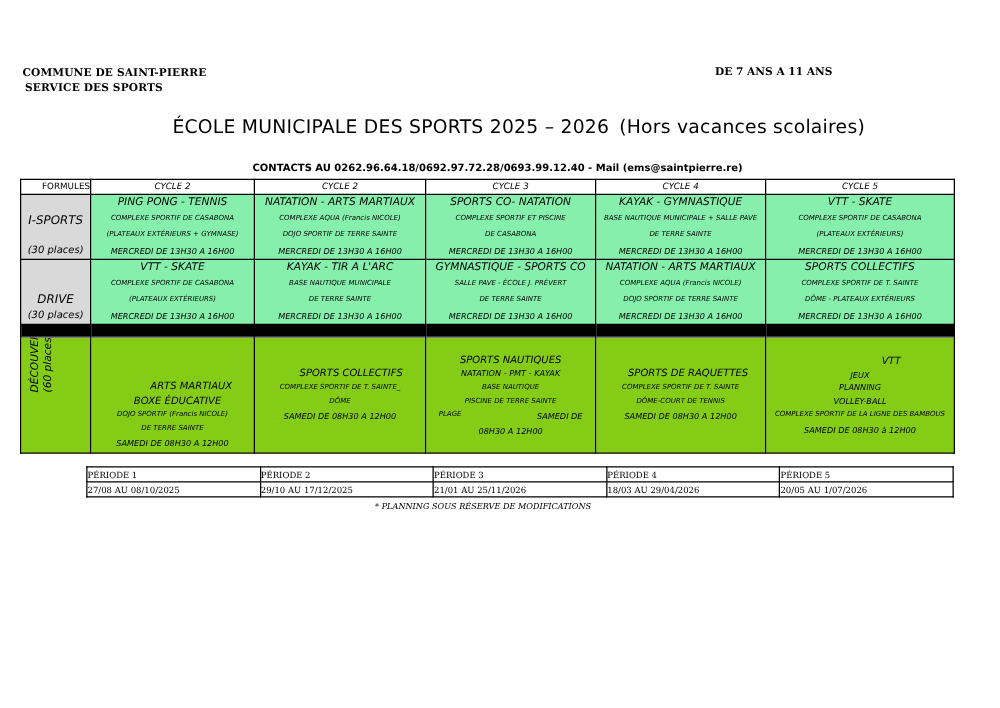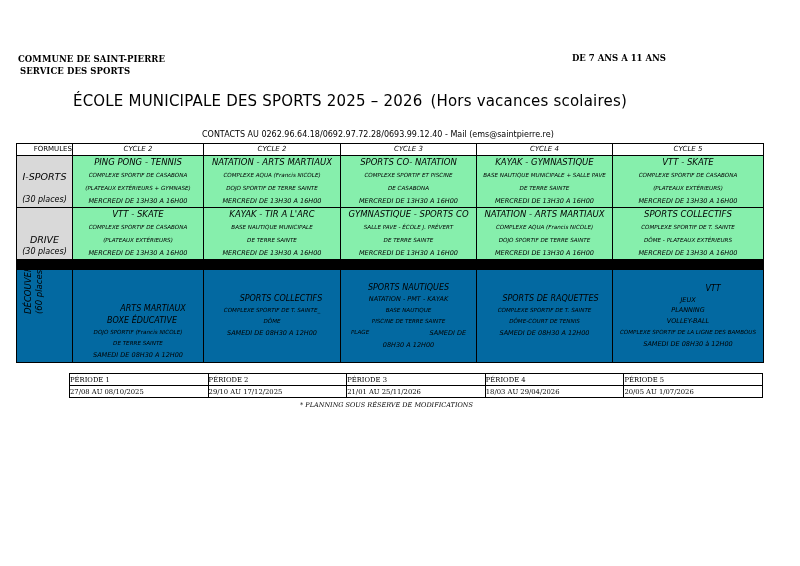"ÉCOLE MUNICIPALE DES SPORTS 2025" .title { text-align: center -> right }
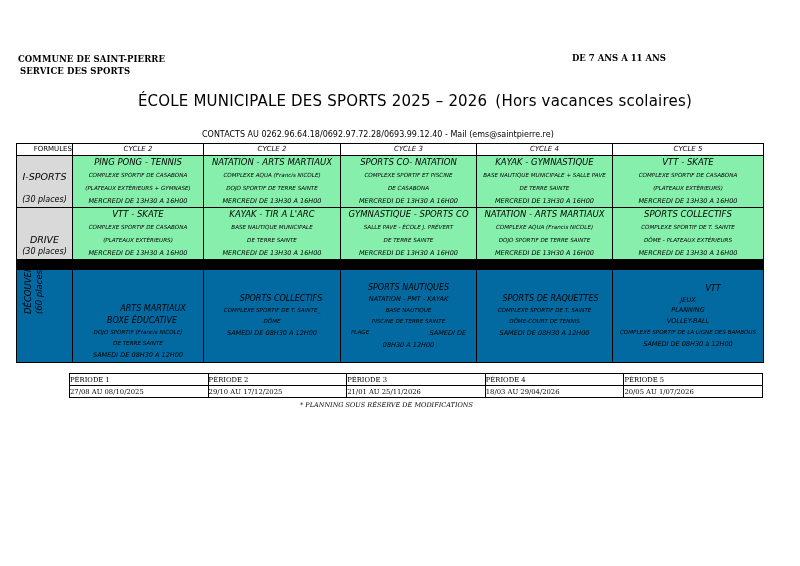"CONTACTS AU" .contacts { font-weight: none -> bold }
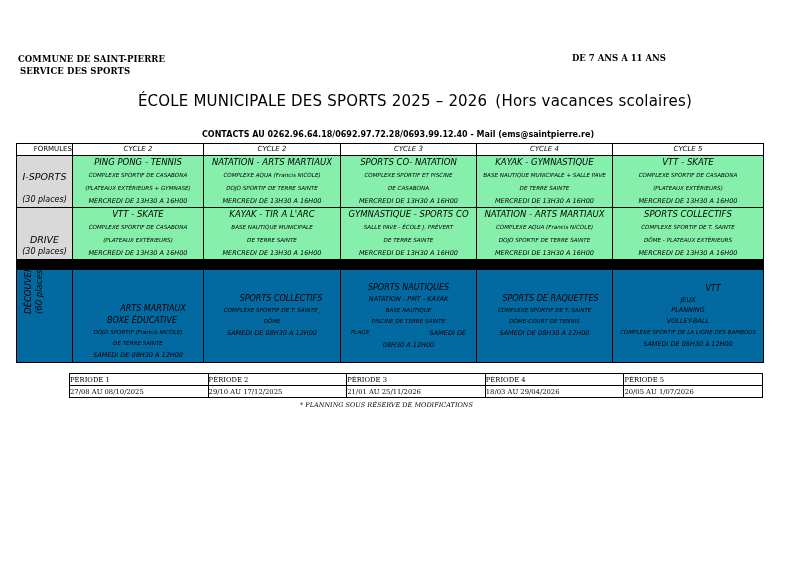"SPORTS NAUTIQUES" .disc td { background: #0369a1 -> #84cc16 }
